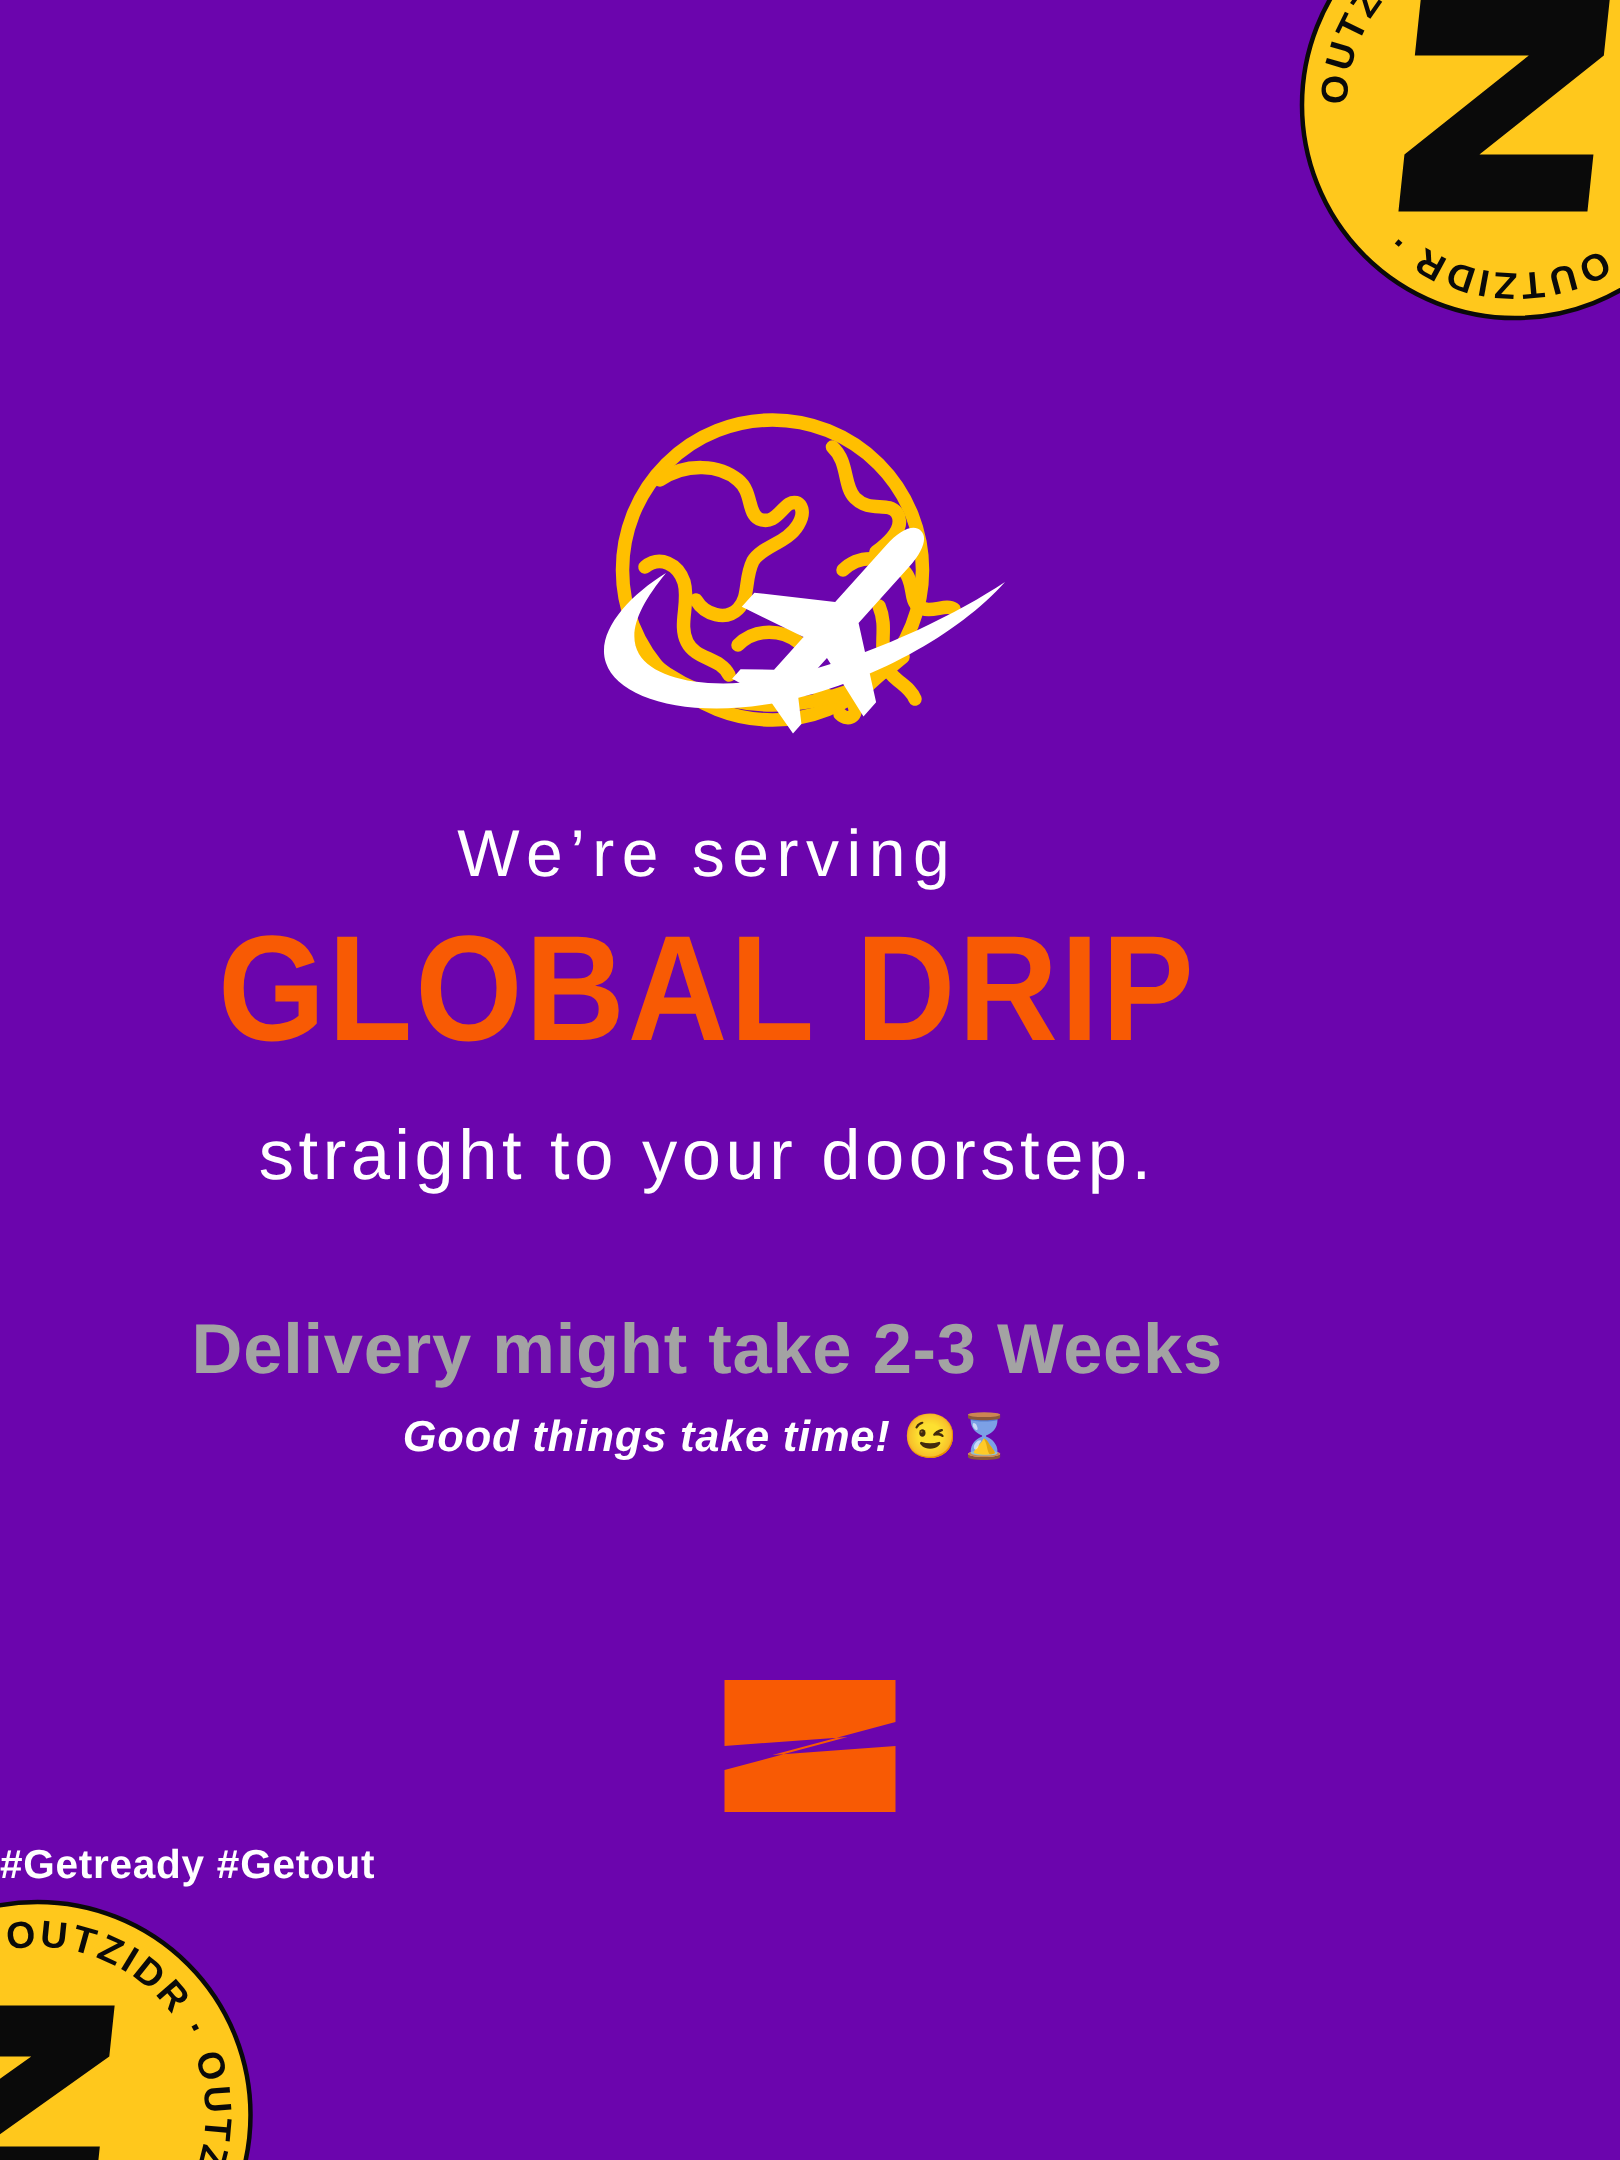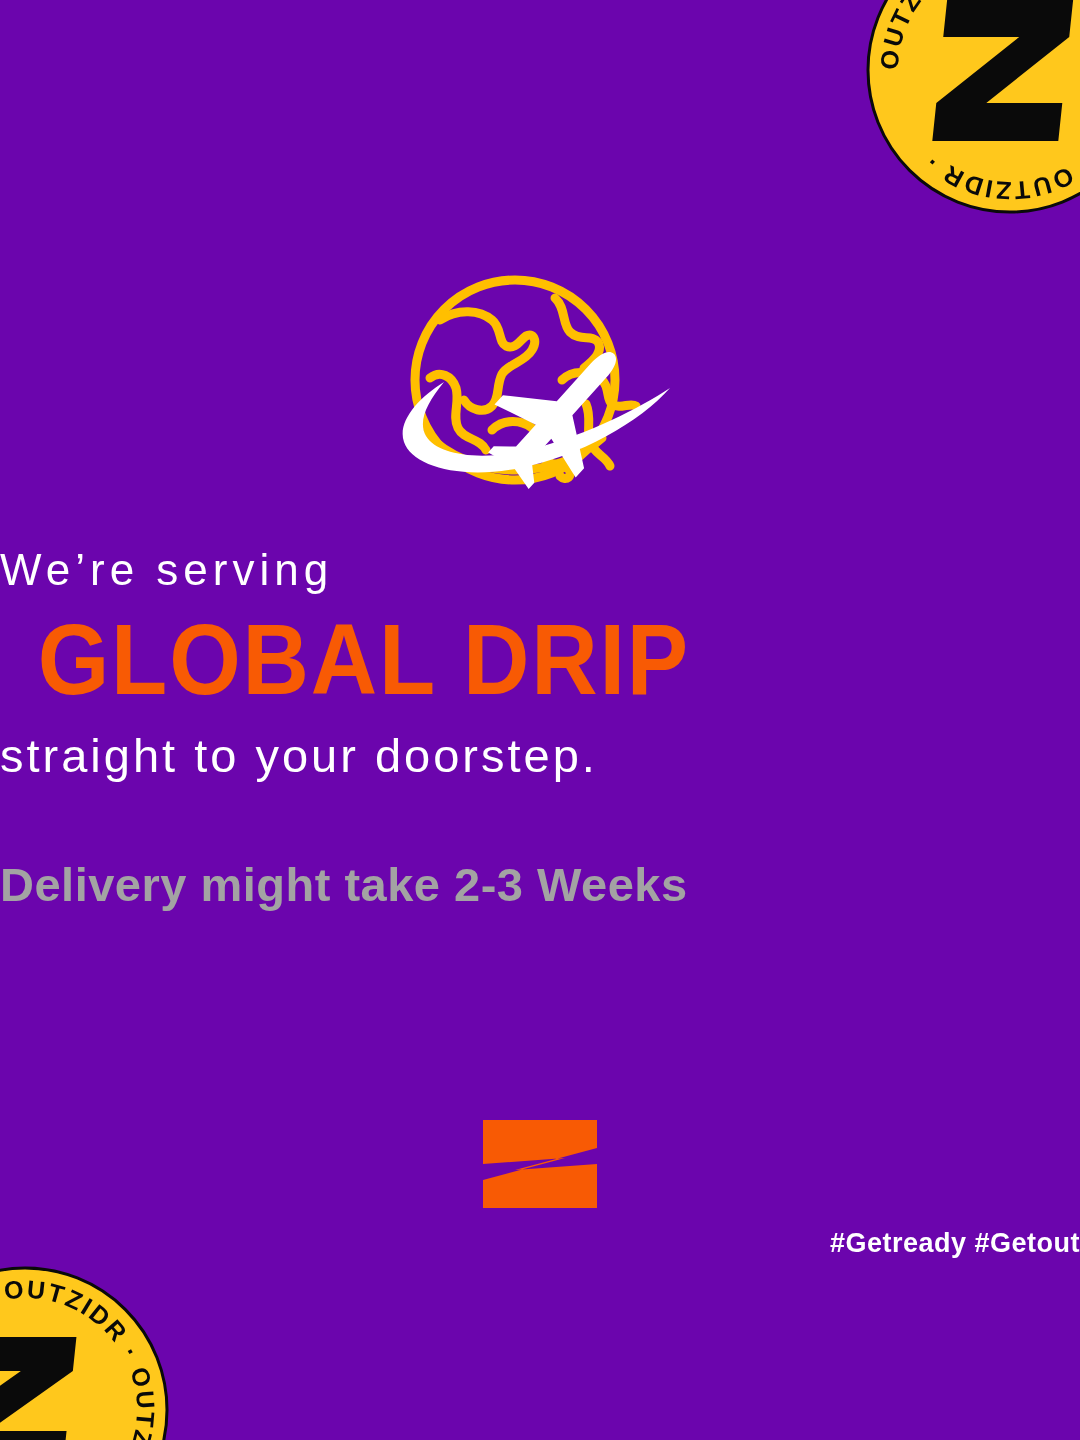"We’re serving" .copy { text-align: left -> center }
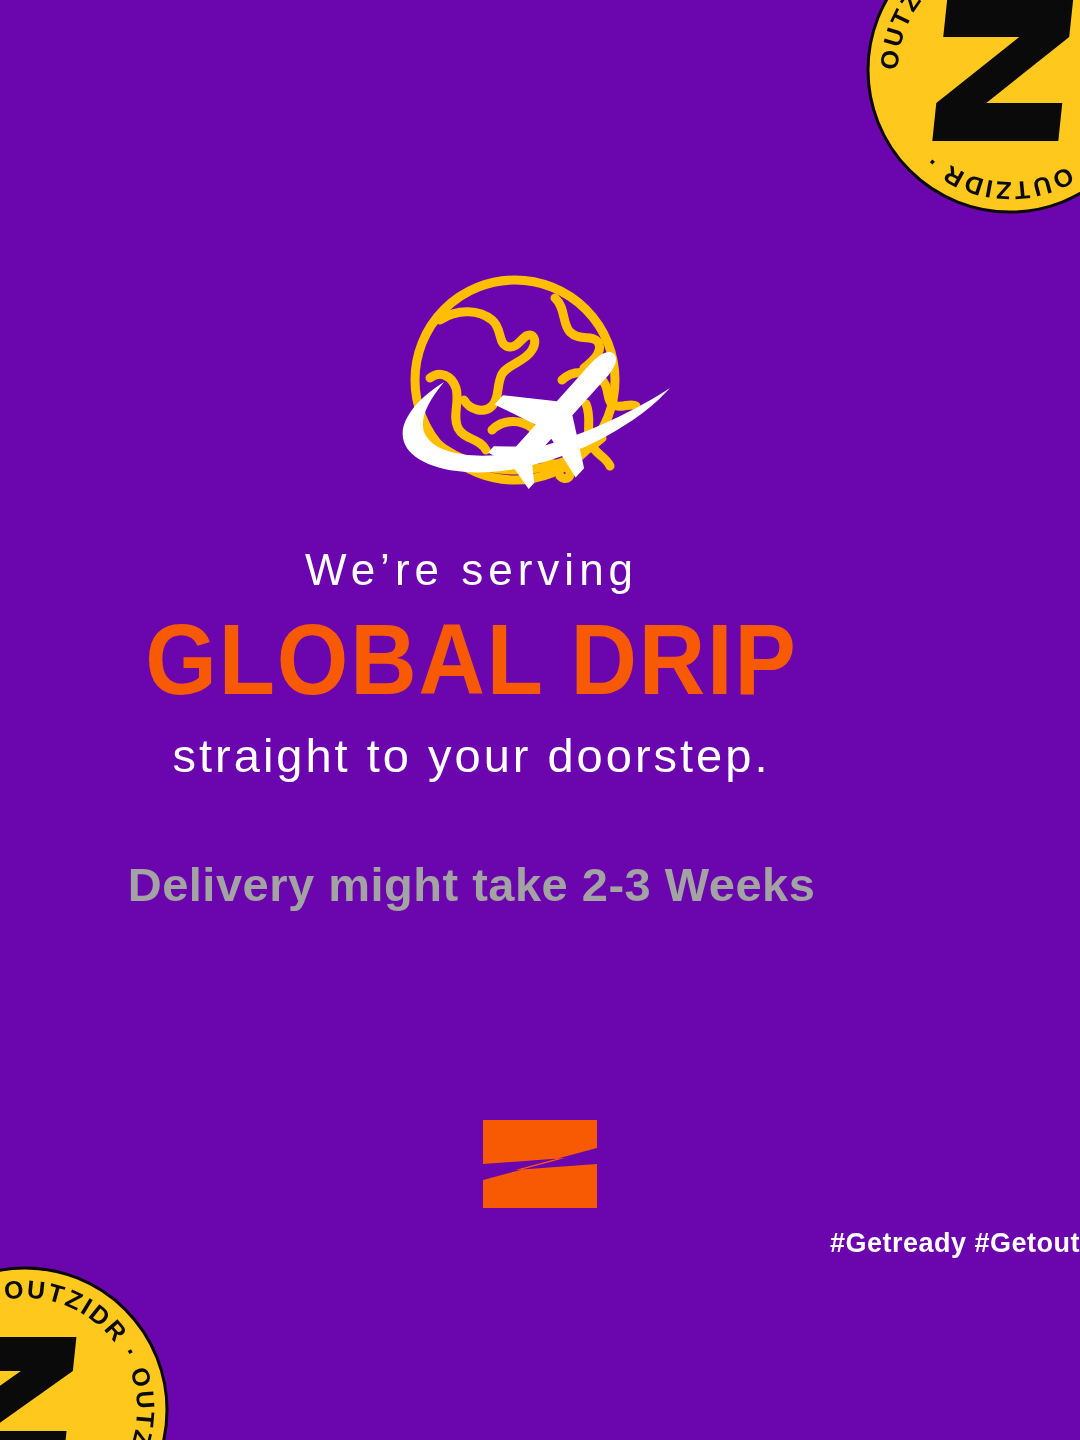"straight to your doorstep." .line-doorstep { margin: 22px 0 0 0 -> 36px 0 0 0 }
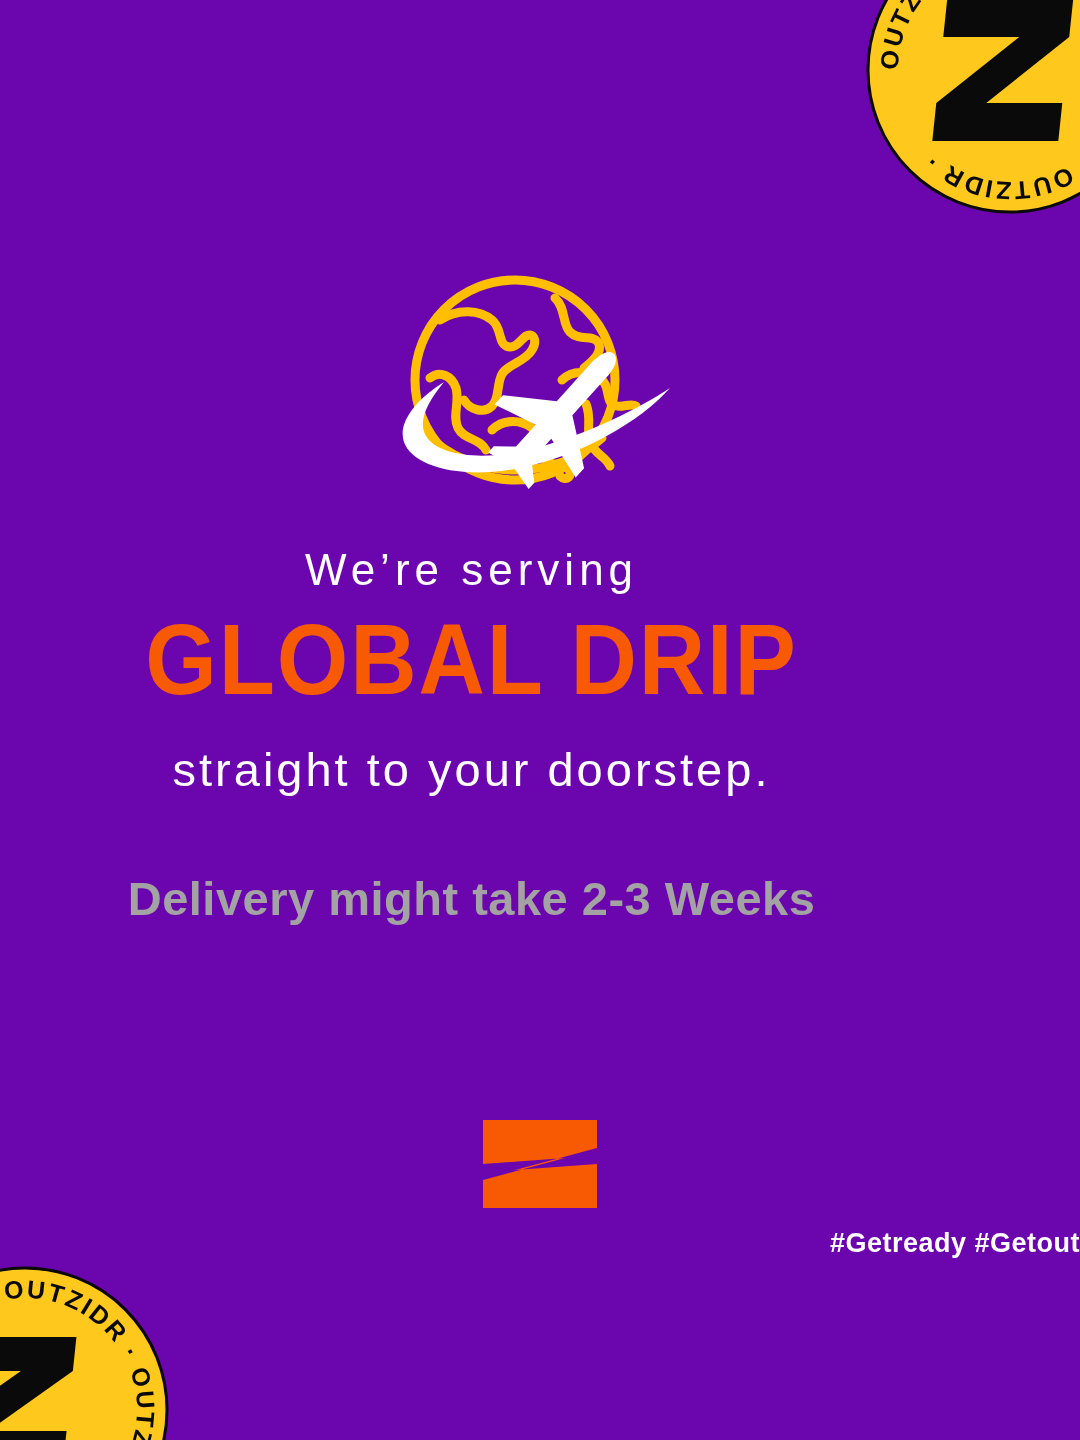"Good things take time! 😉⌛" p.line-tagline { html: none -> <p> <span>Good things take time!</span> <span>😉⌛</span> </p> }
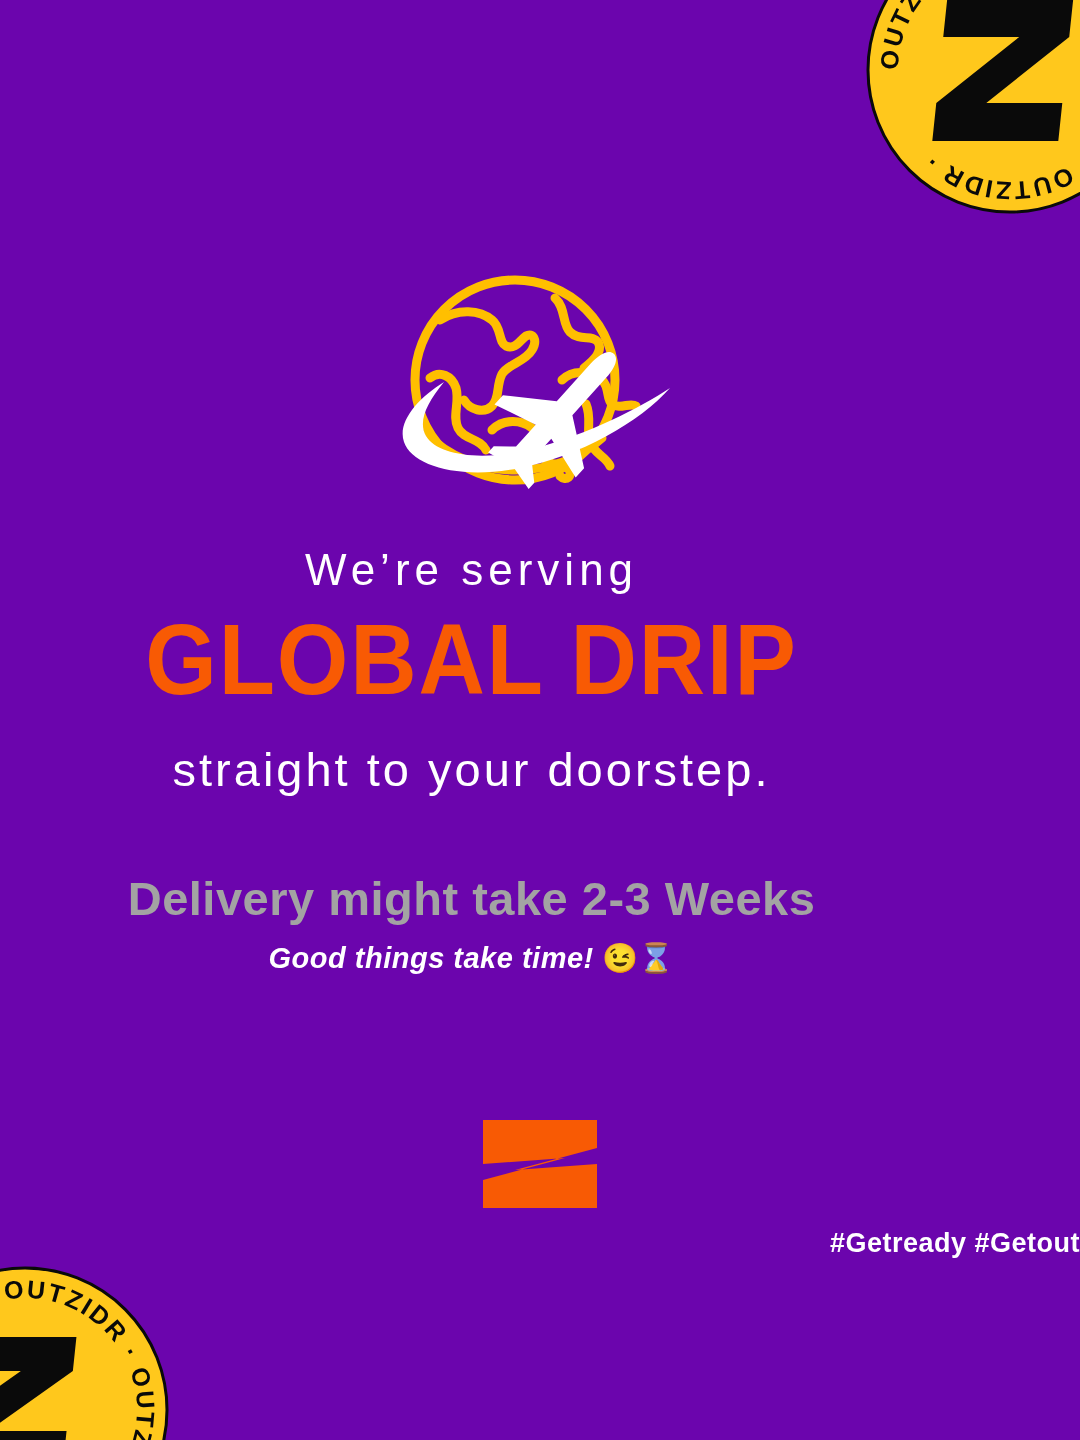"#Getready #Getout" .footer { text-align: right -> left }
